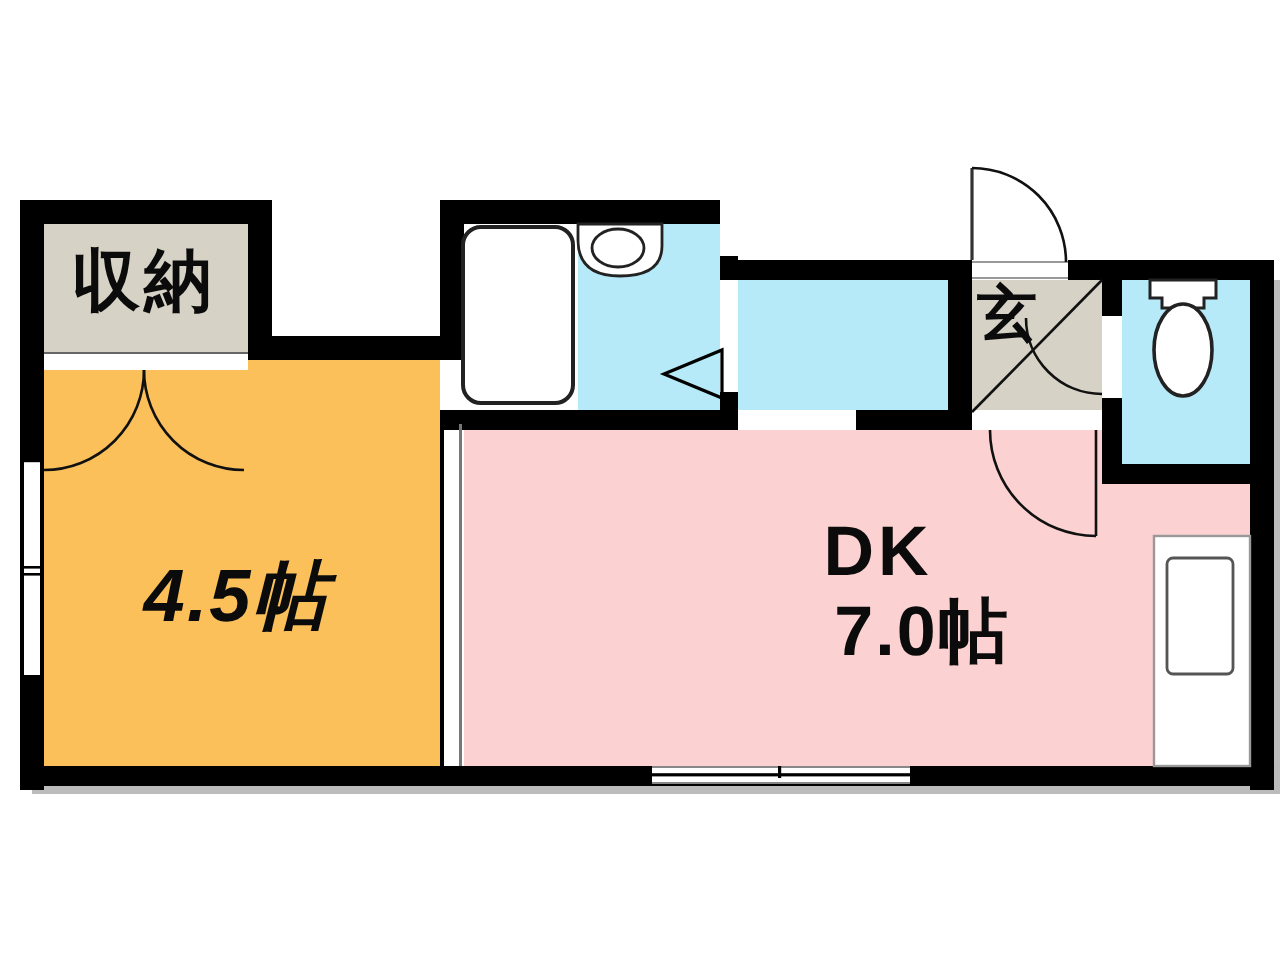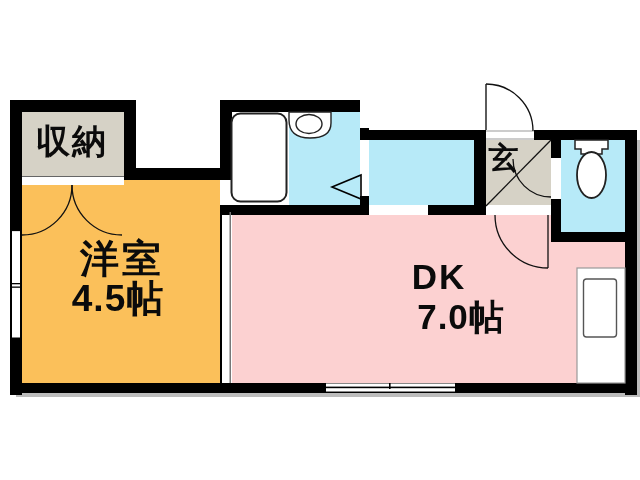"洋室" div.room-label { html: <div>洋室</div> -> none }
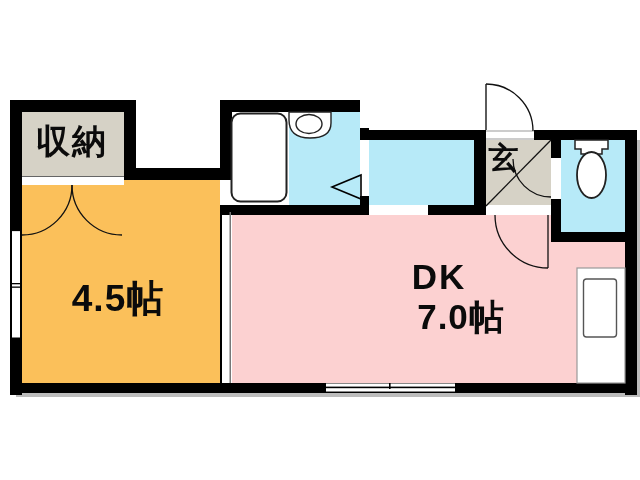"4.5帖" div.room-label { font-style: none -> italic }
